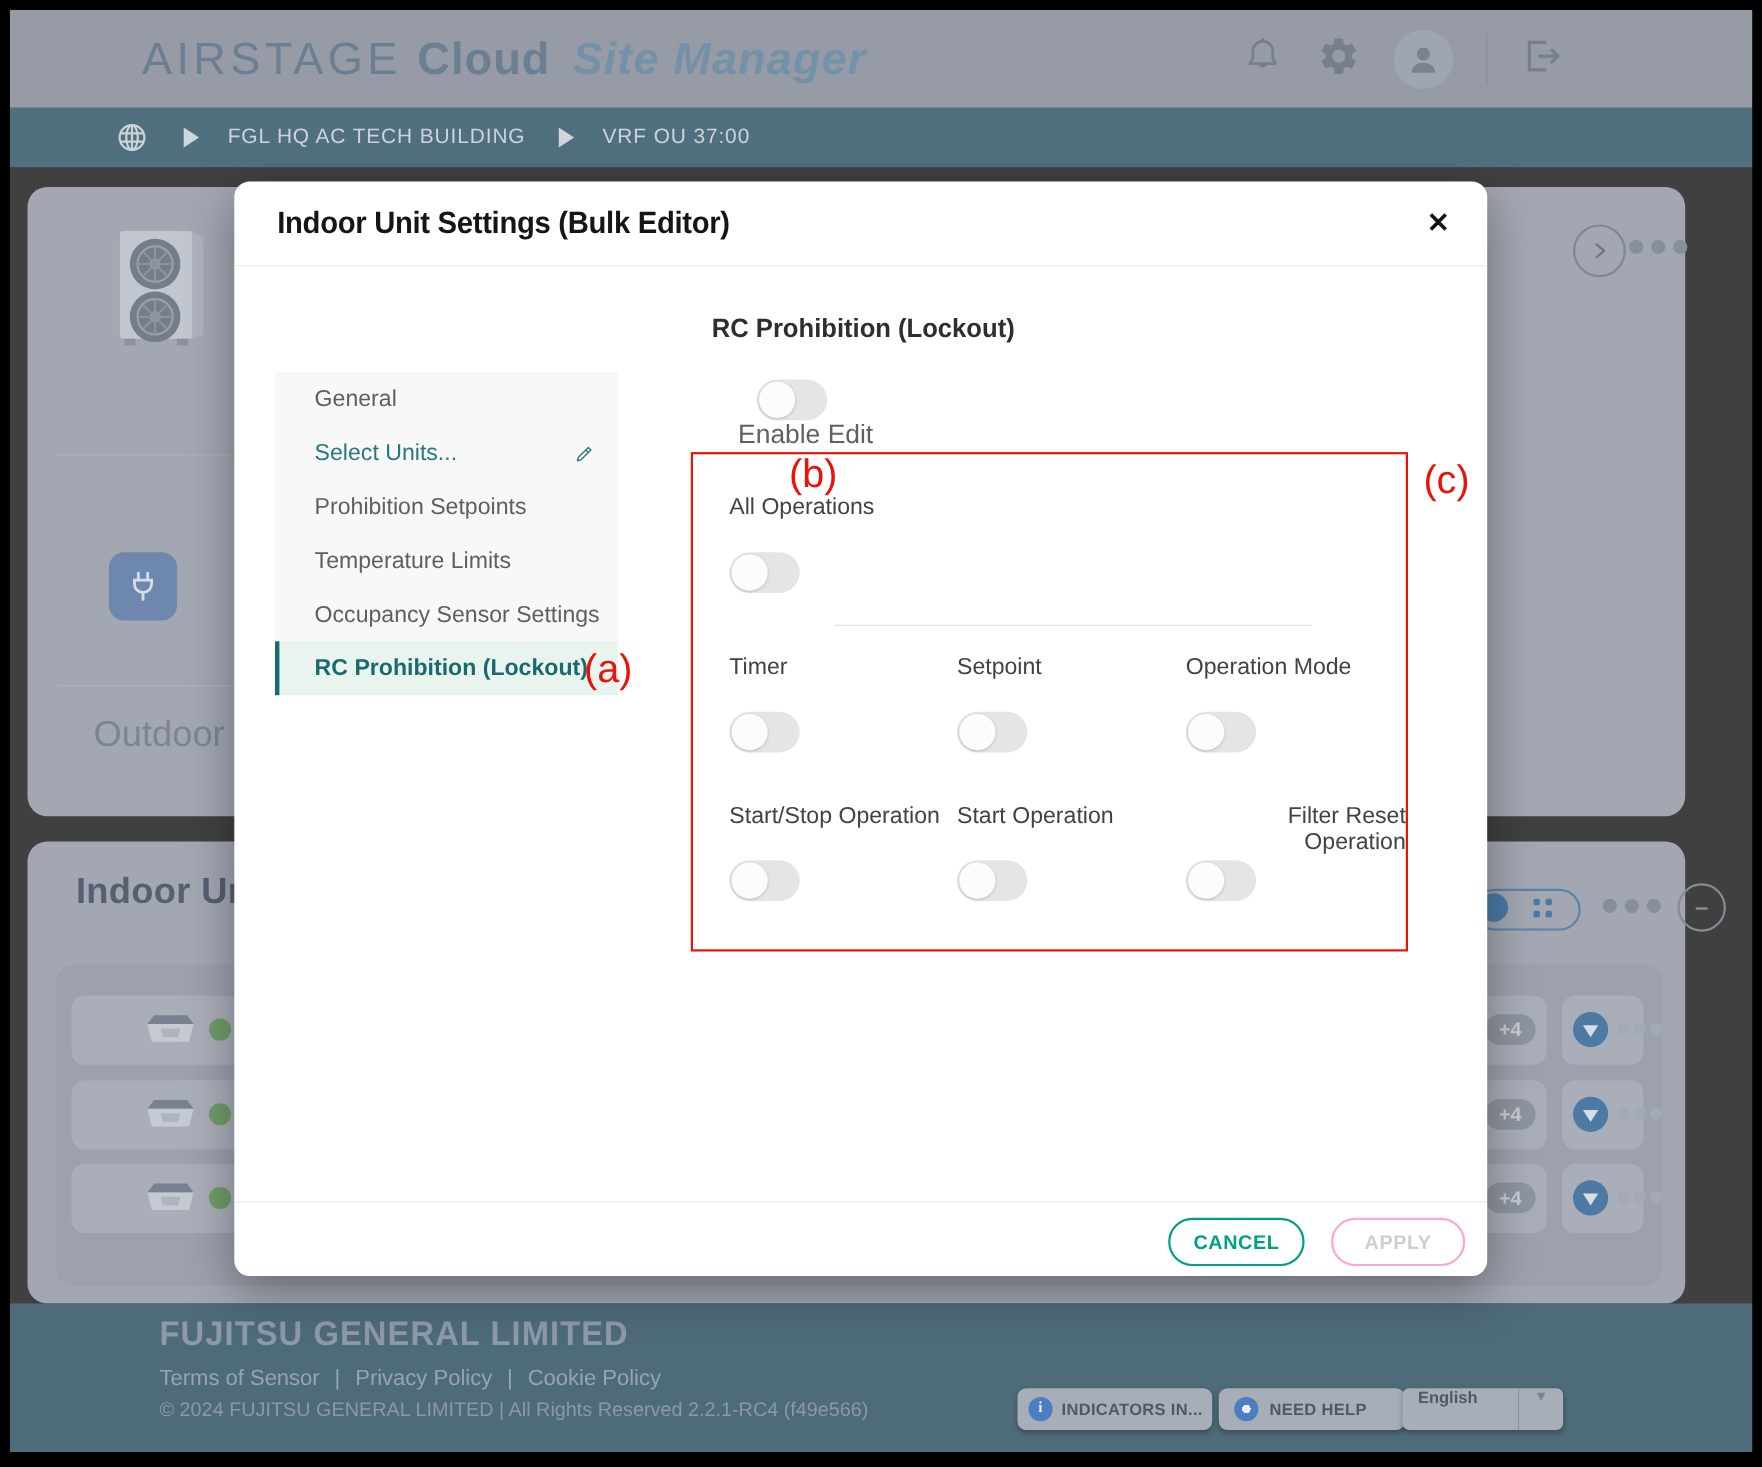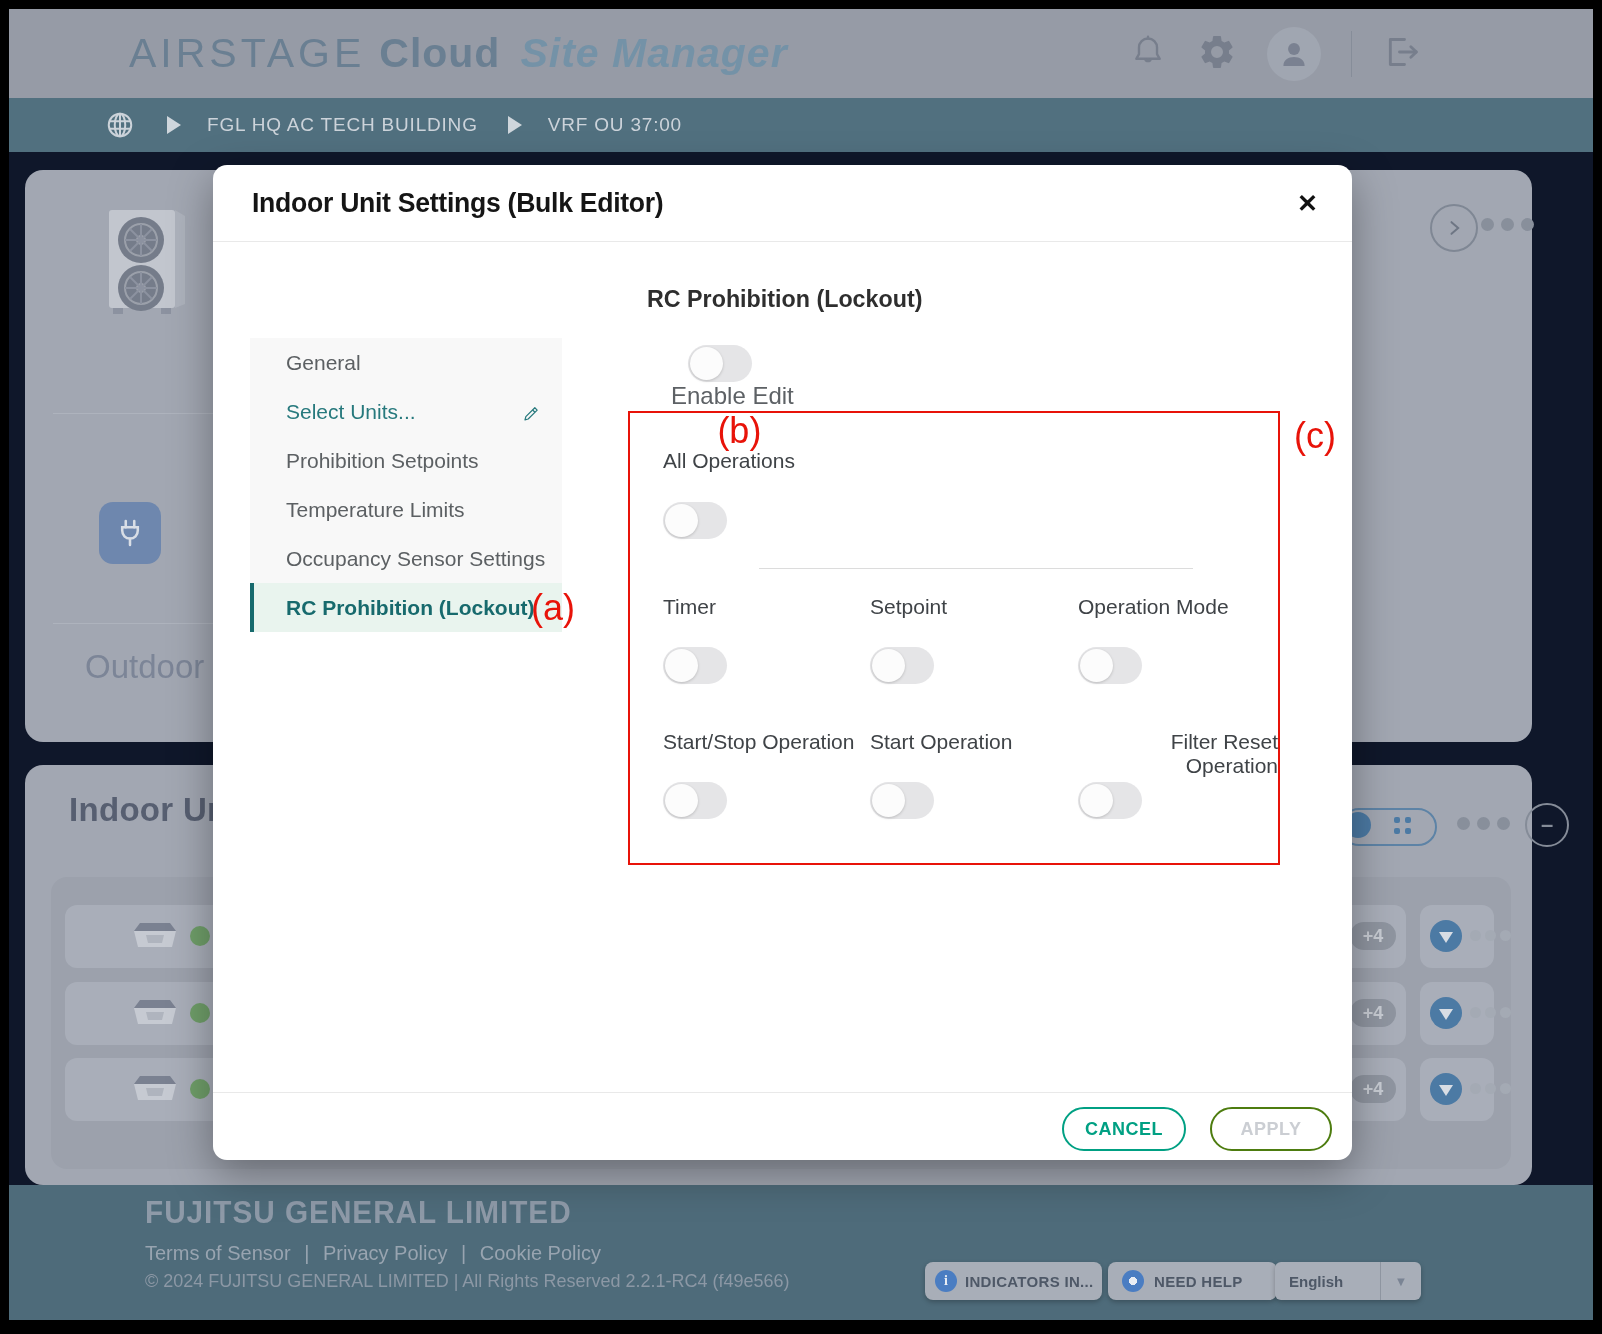"AIRSTAGE" .screen { background: #0f172a -> #404040 }
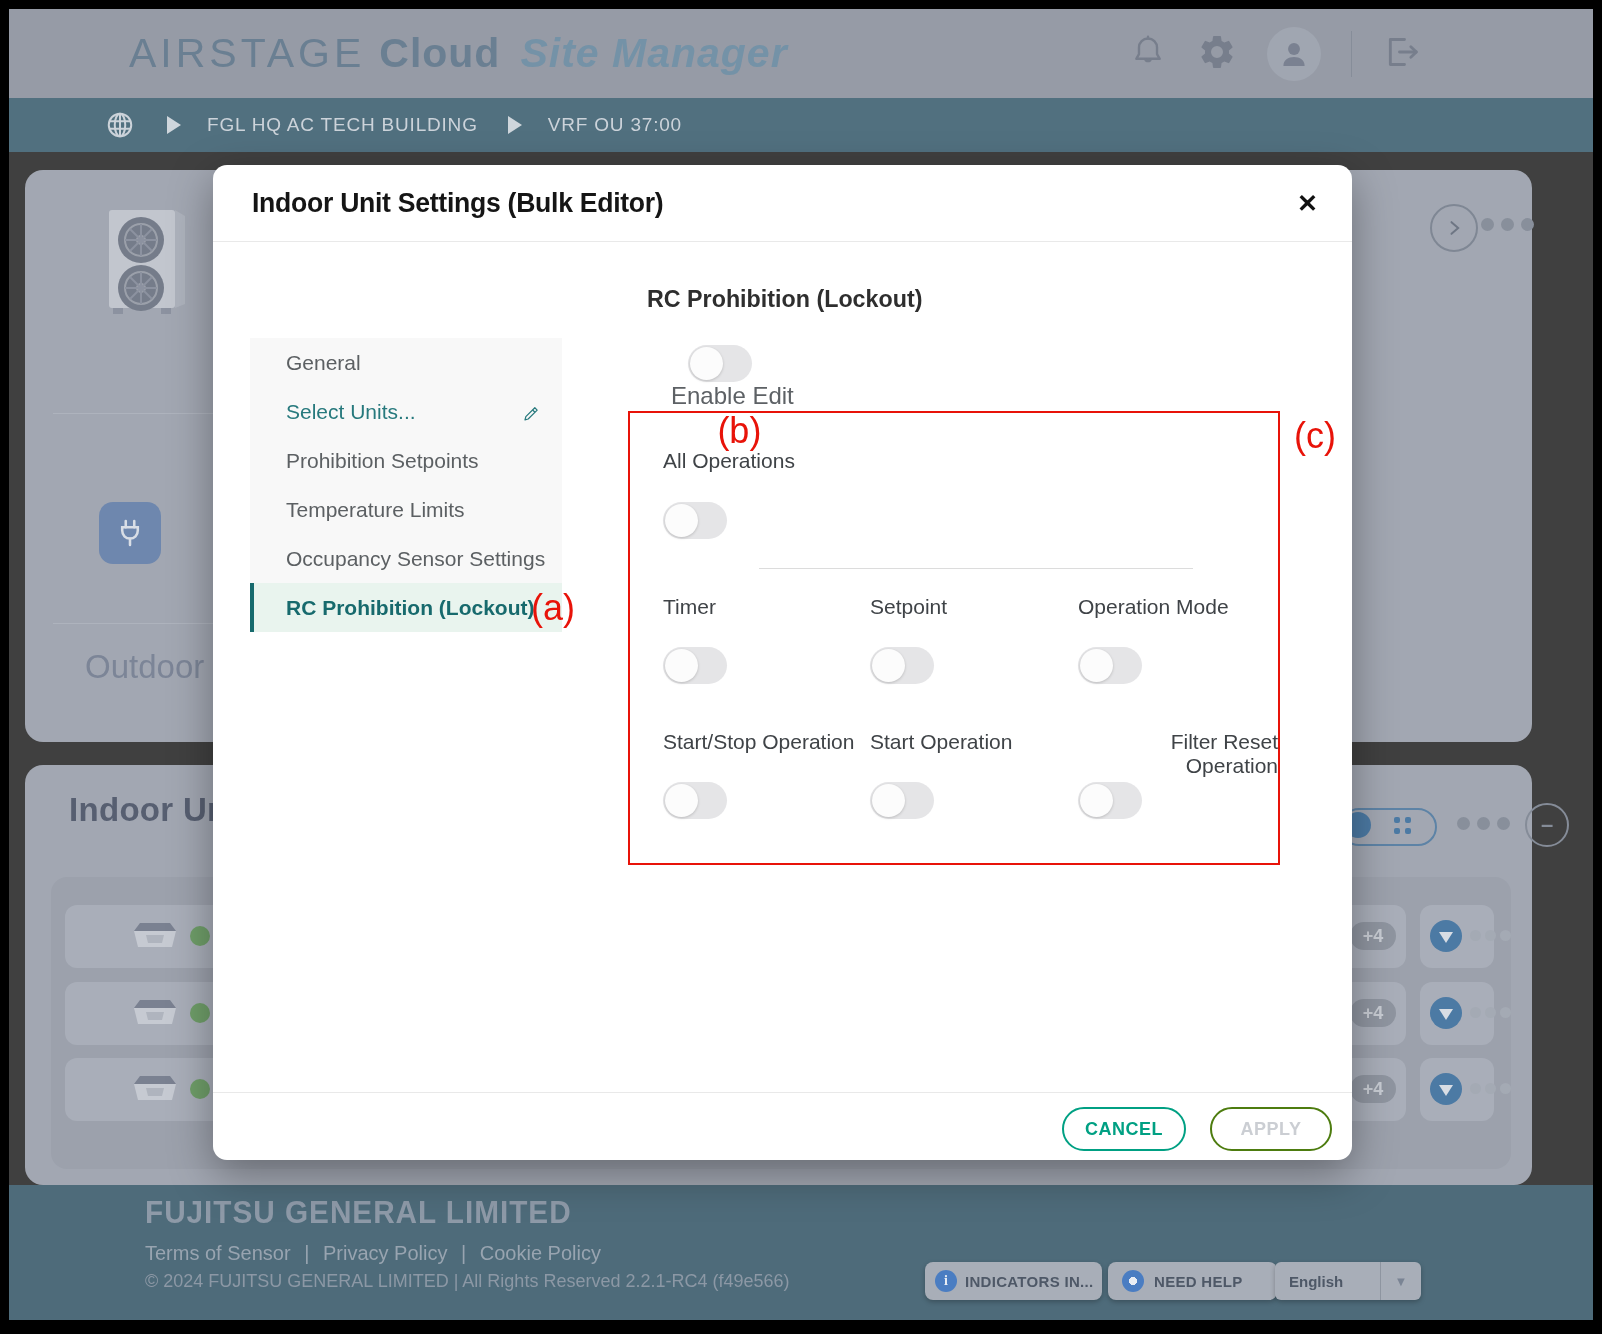"APPLY" .btn-apply { border: 2px solid #4d7c0f -> 2px solid #f9a8d4 }
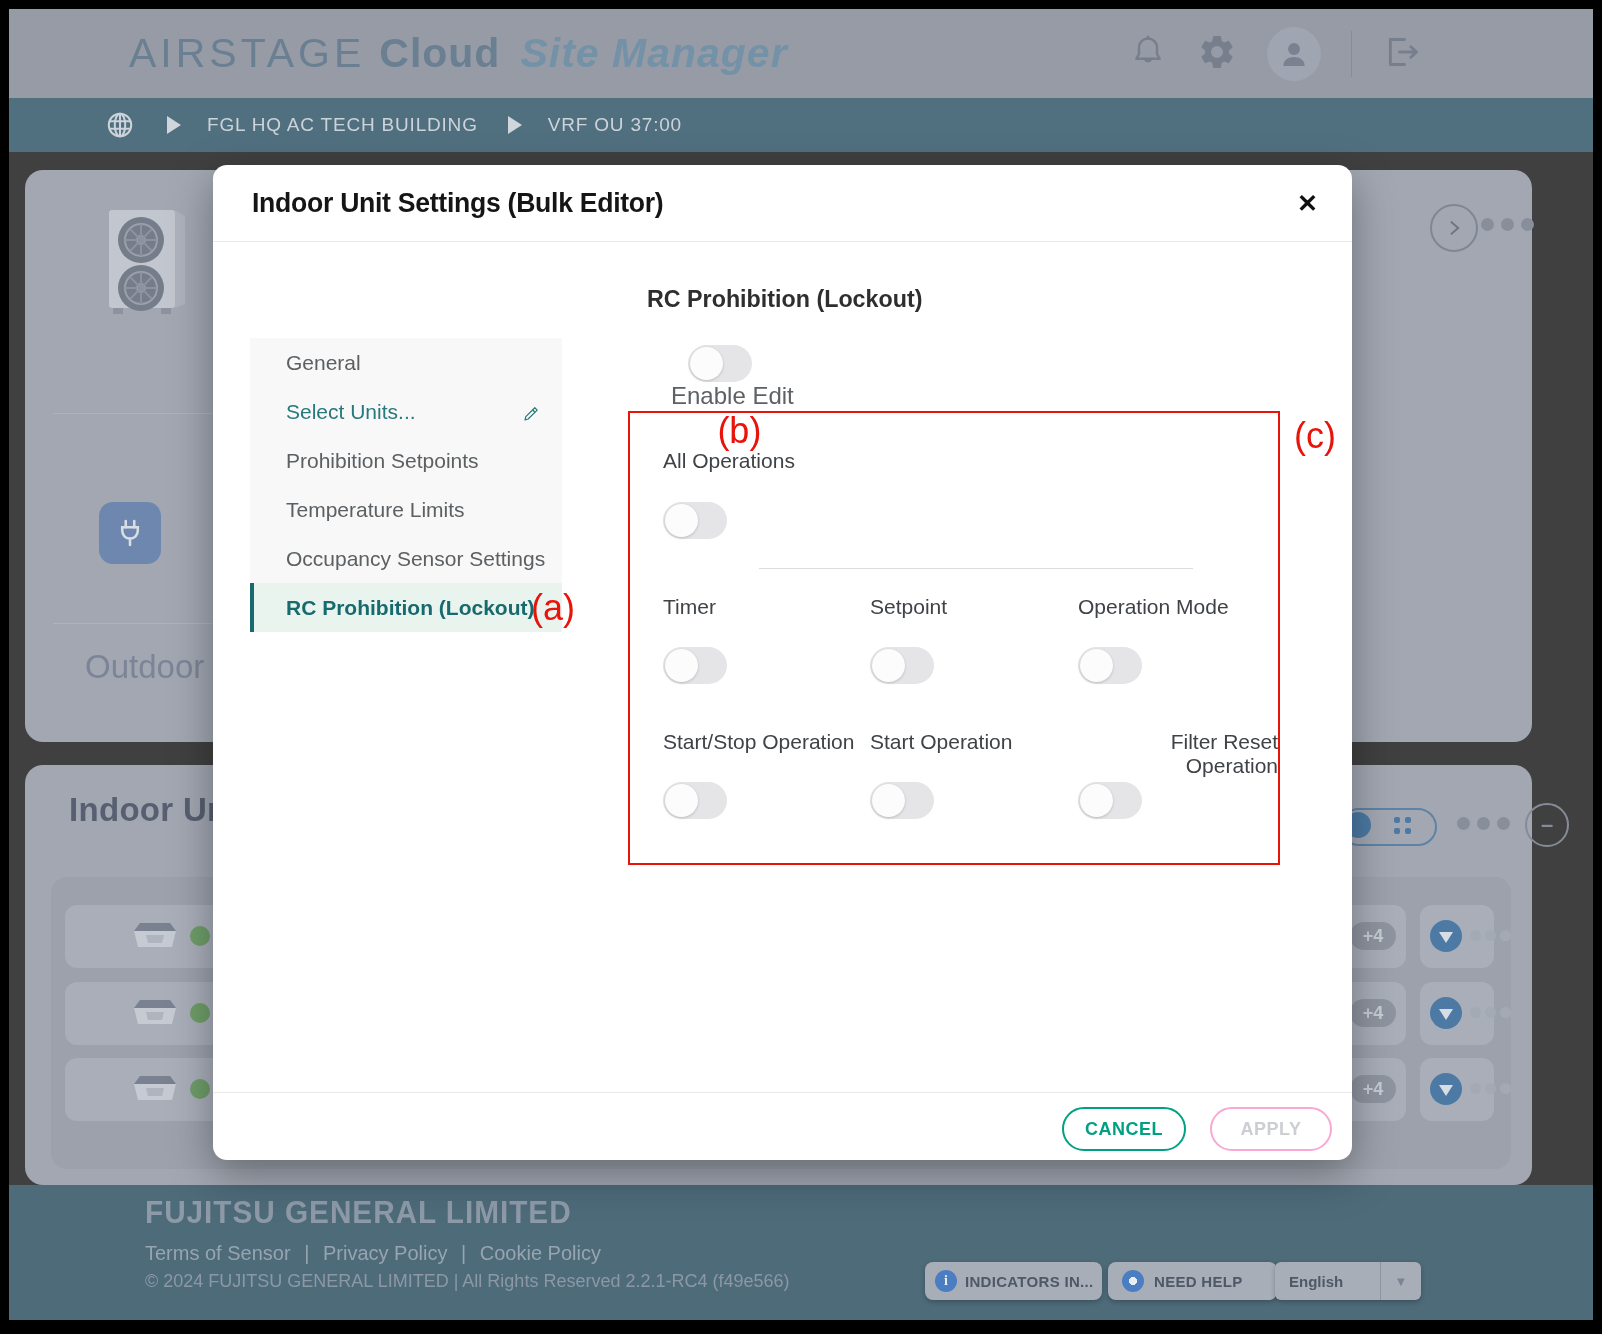"English" .lang-select { align-items: center -> none }
